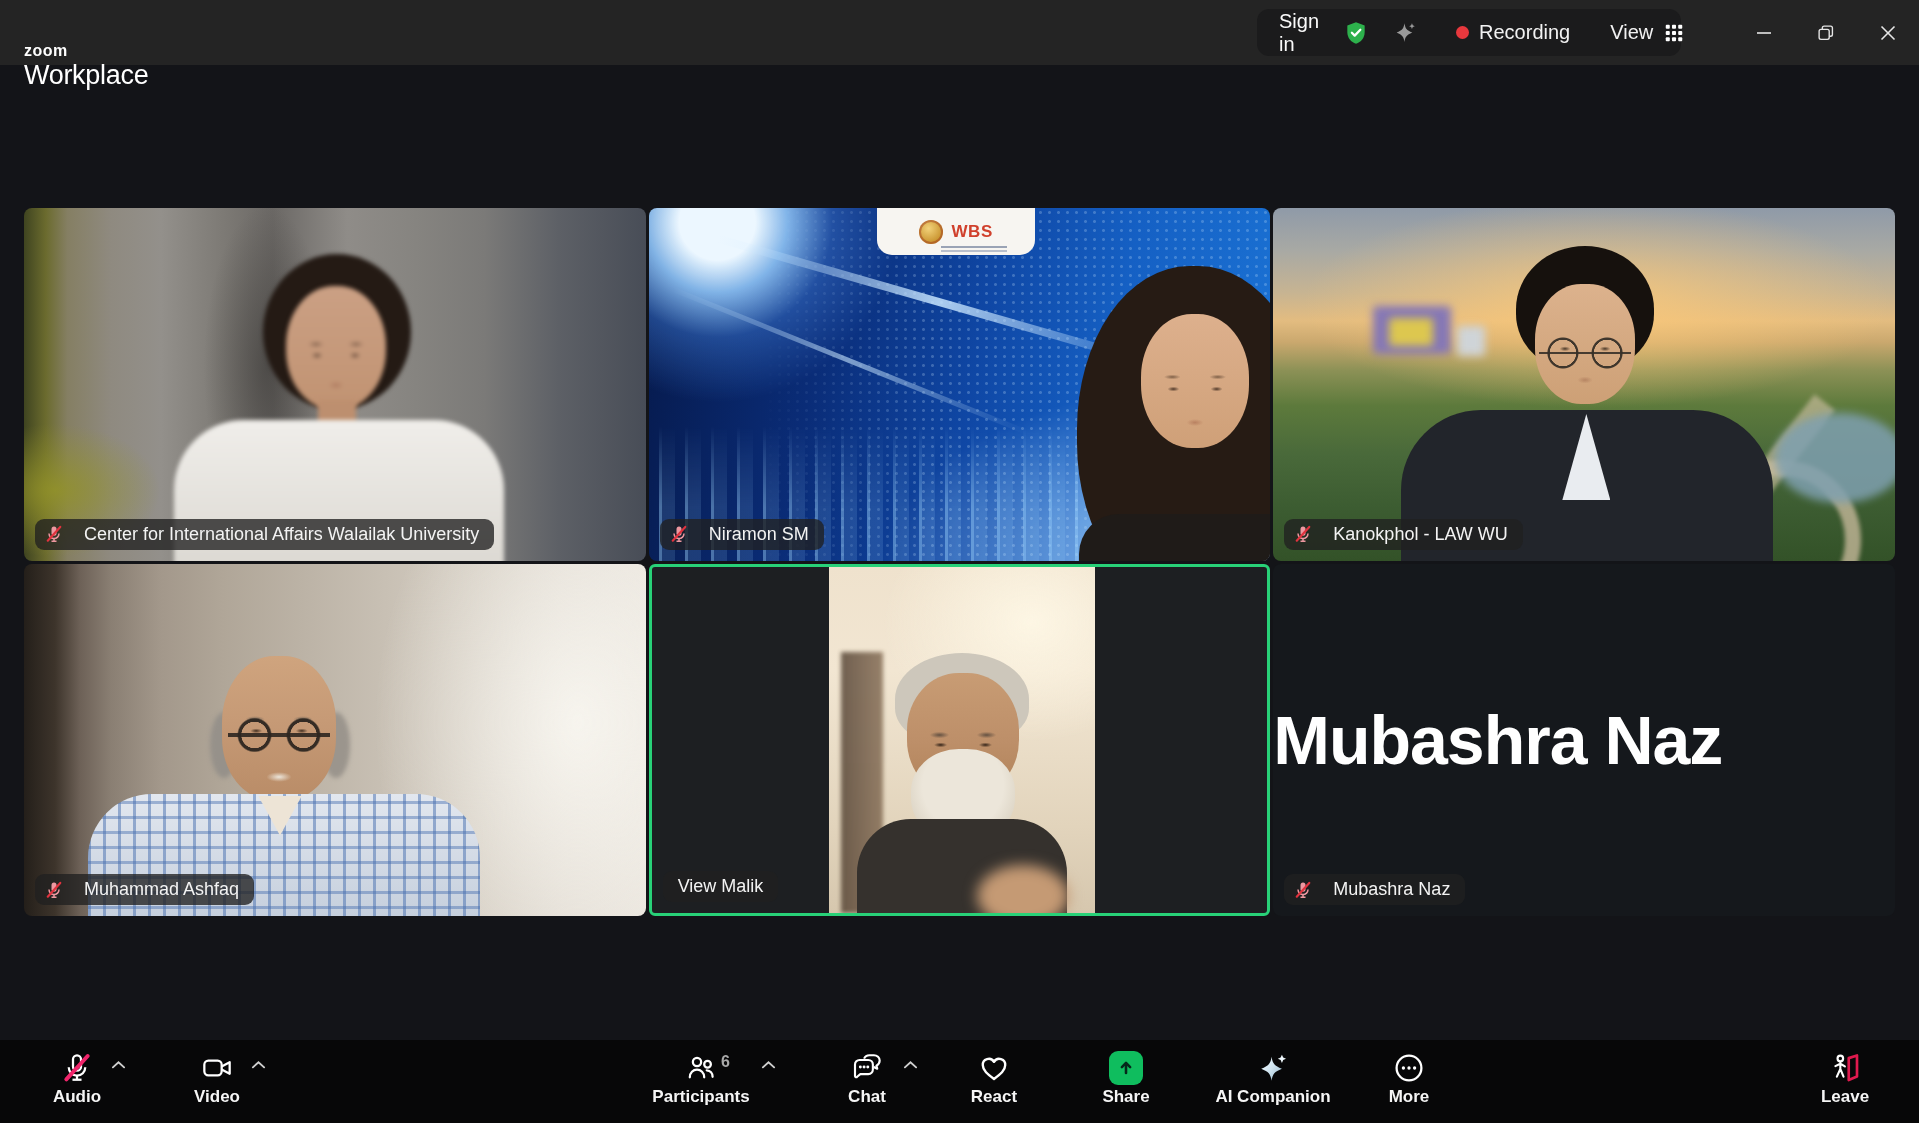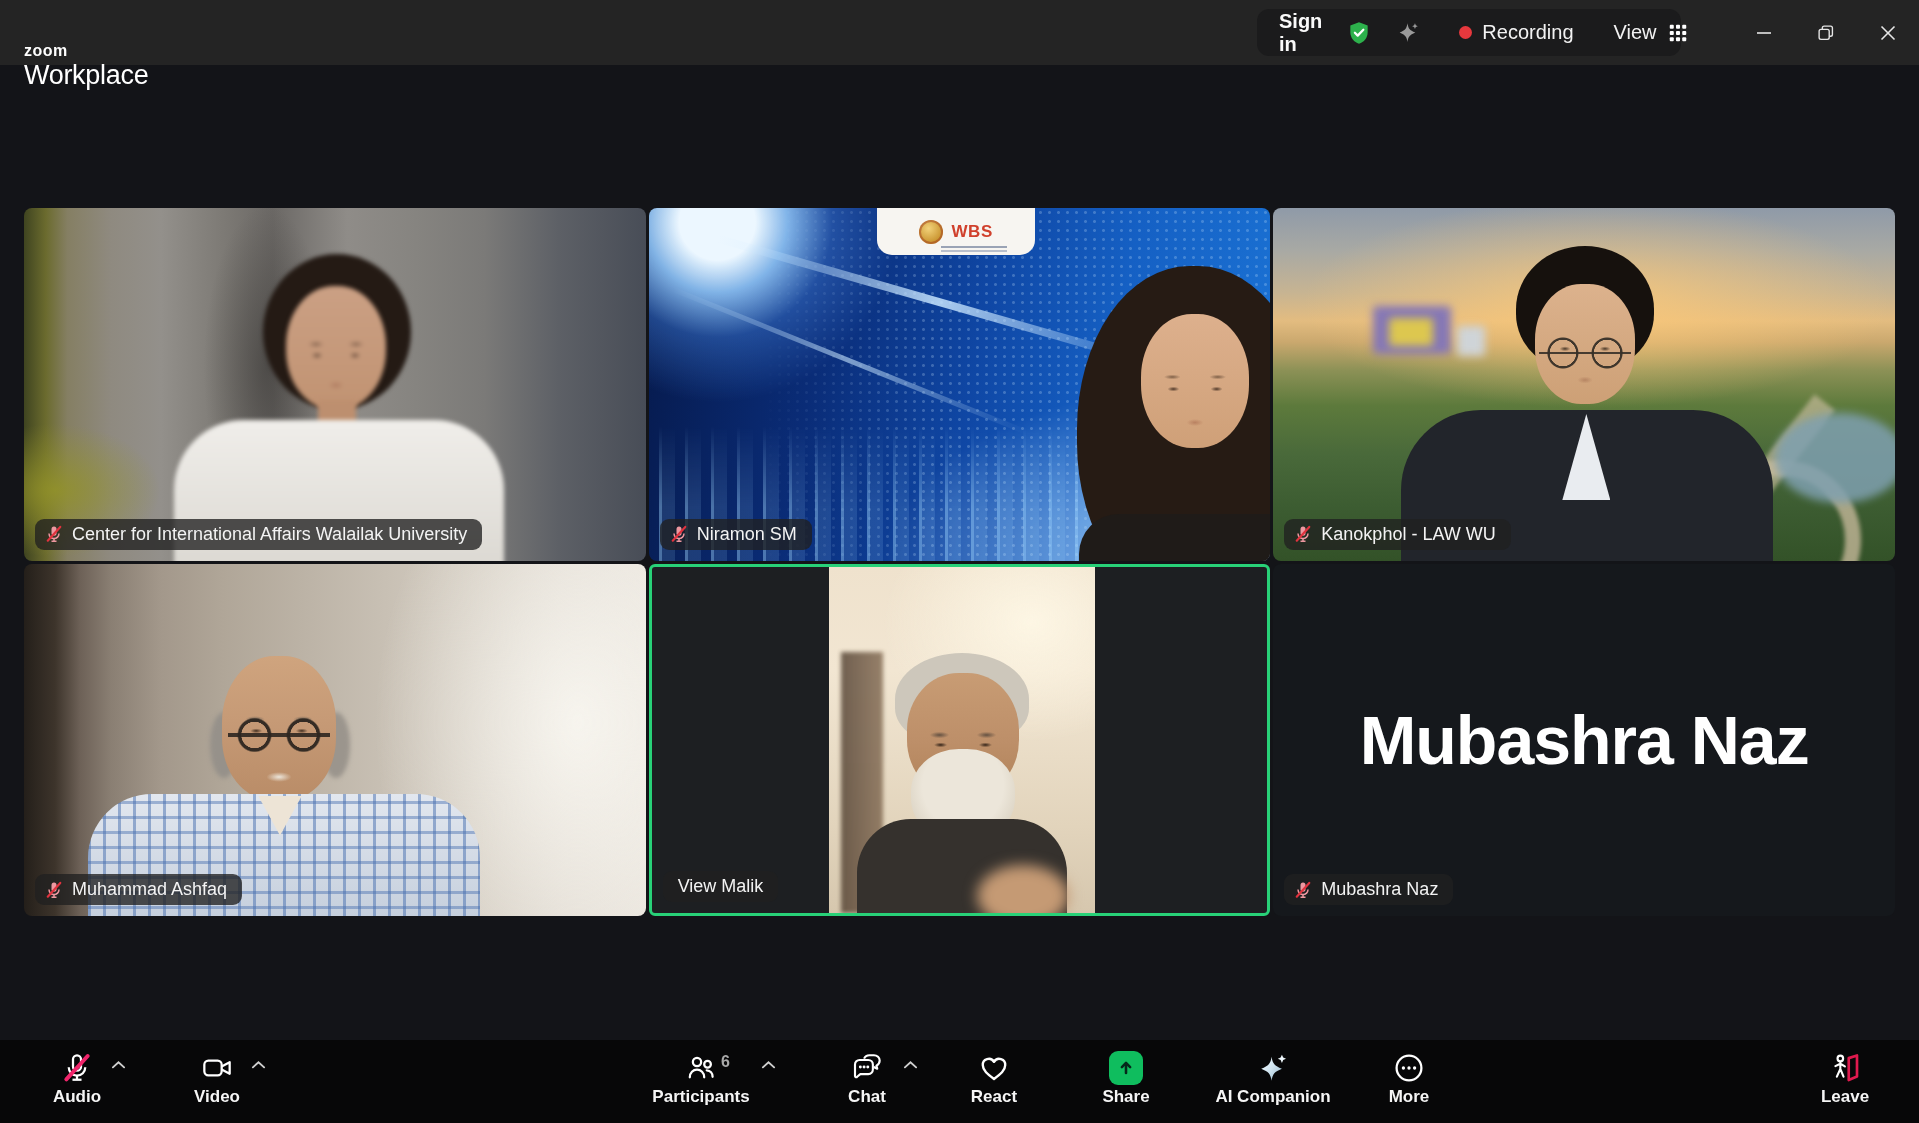"Sign in" .signin { font-weight: bold -> none }
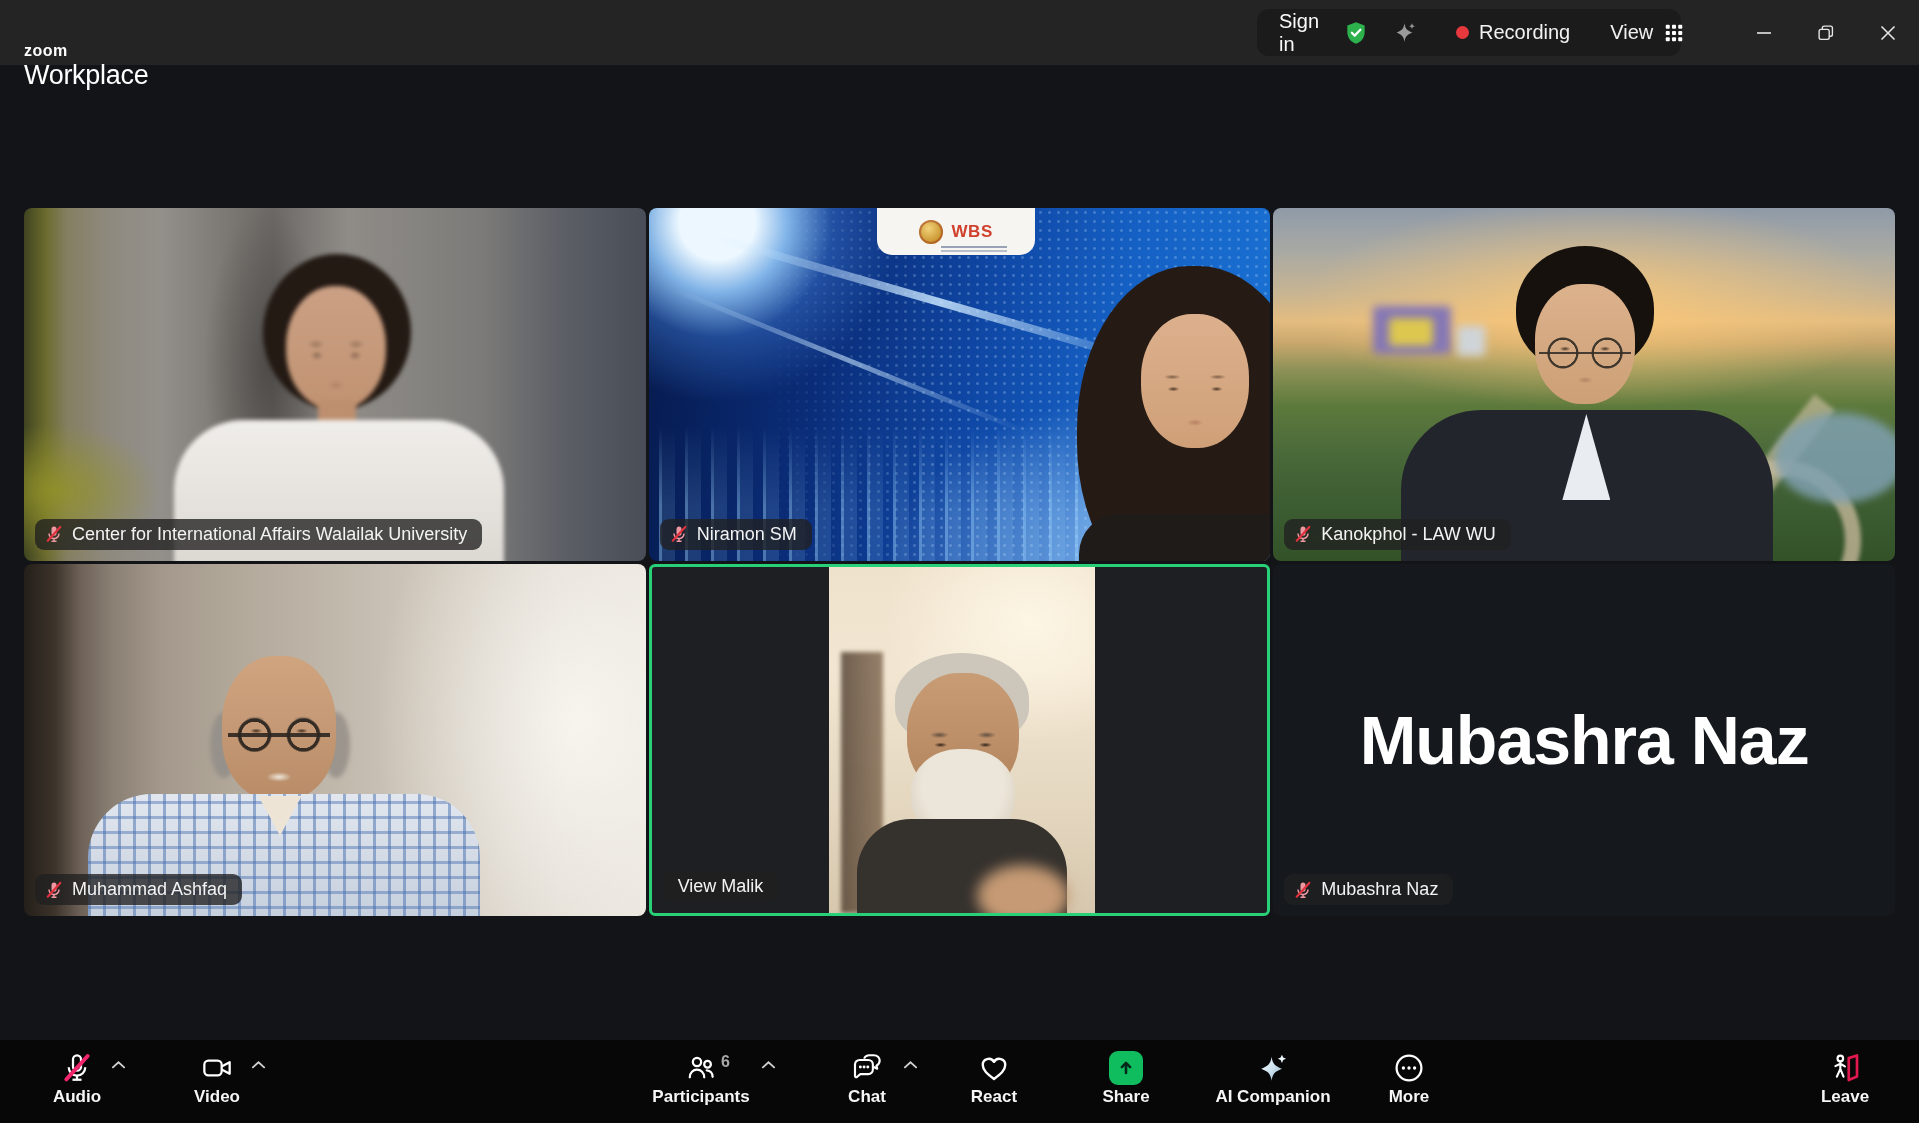"Center for International Affairs" .name-pill { gap: 8px -> 20px }
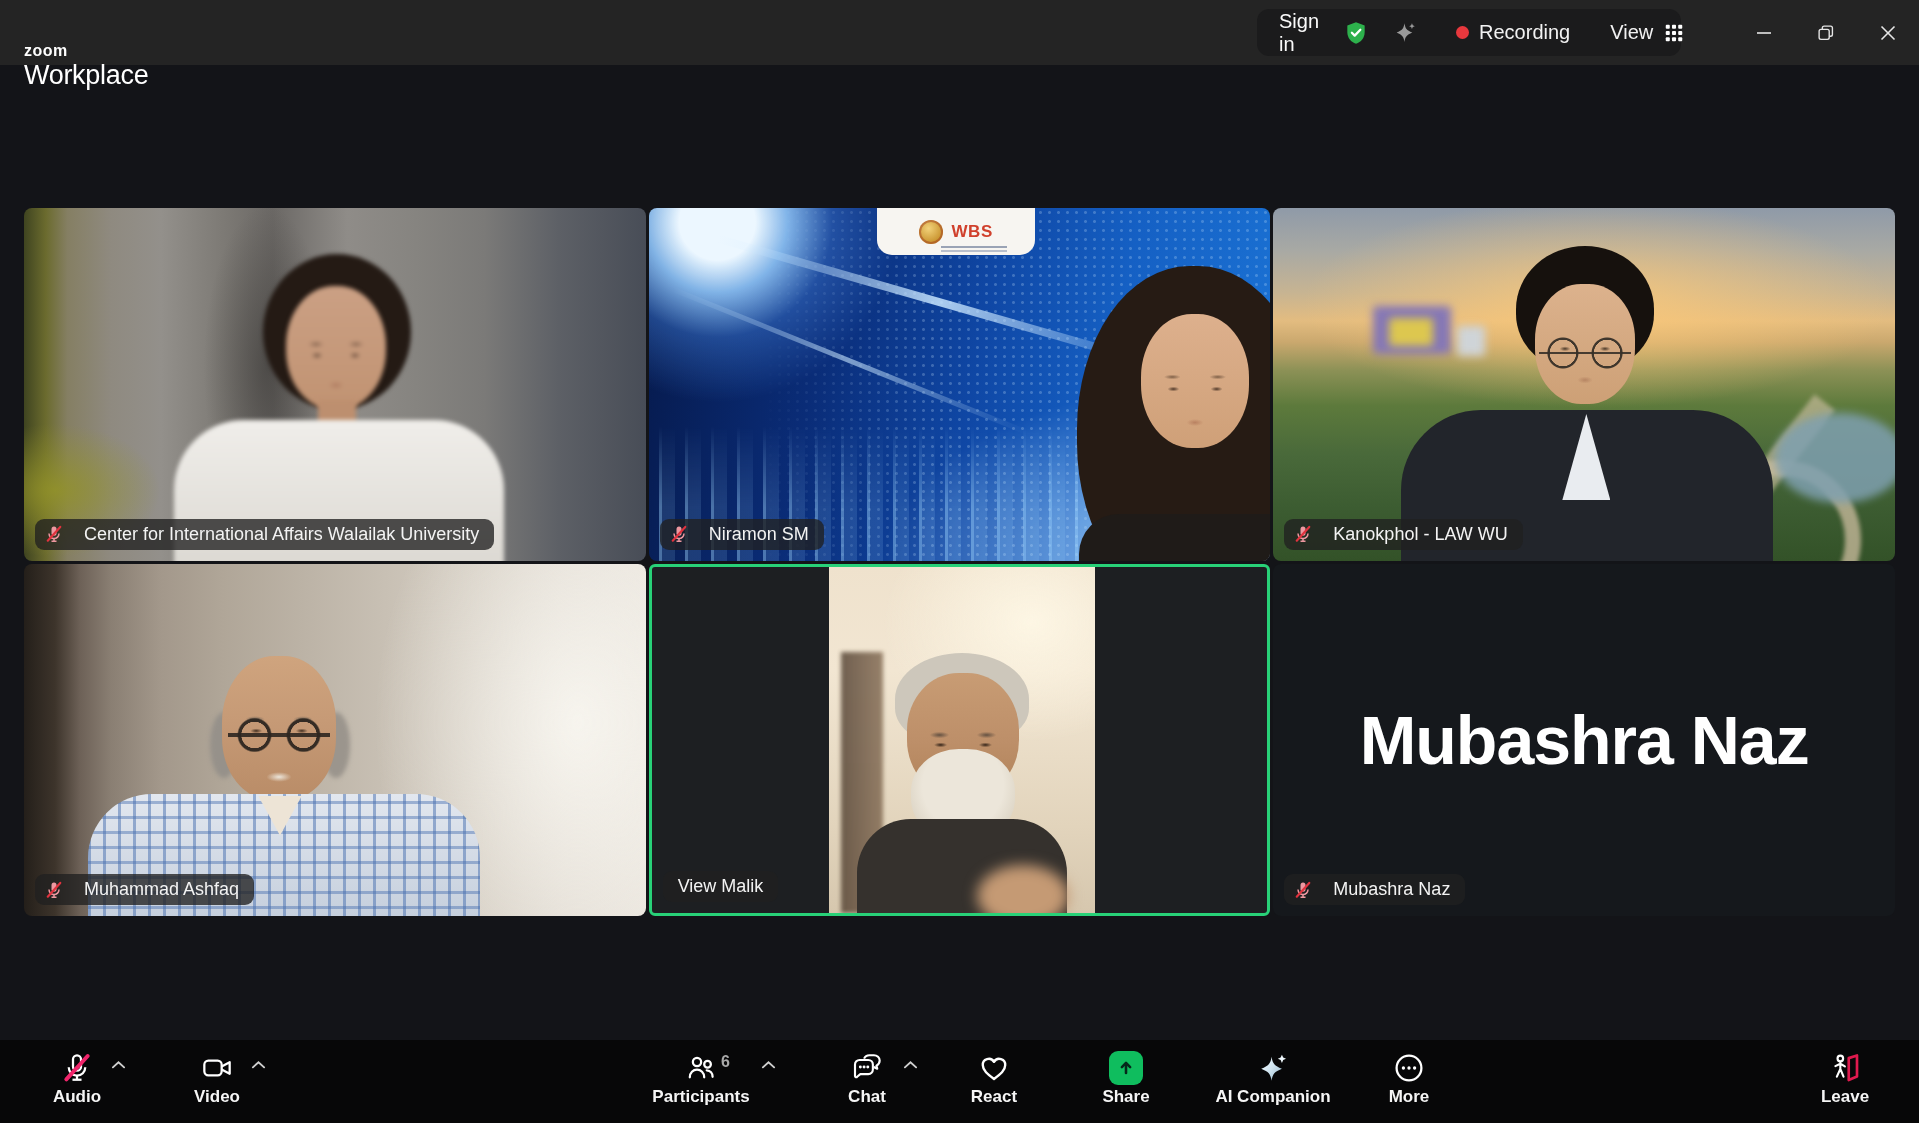"Mubashra Naz" .t6 { justify-content: center -> none }
